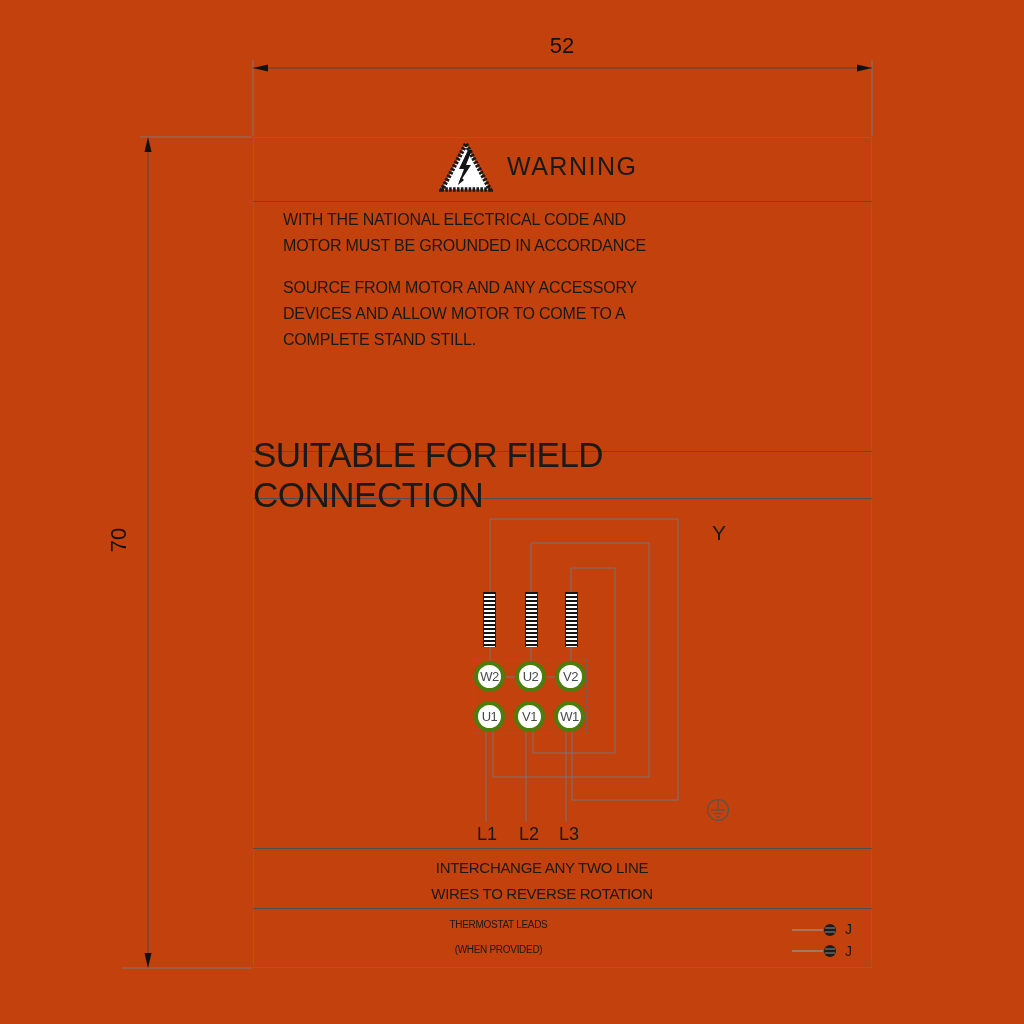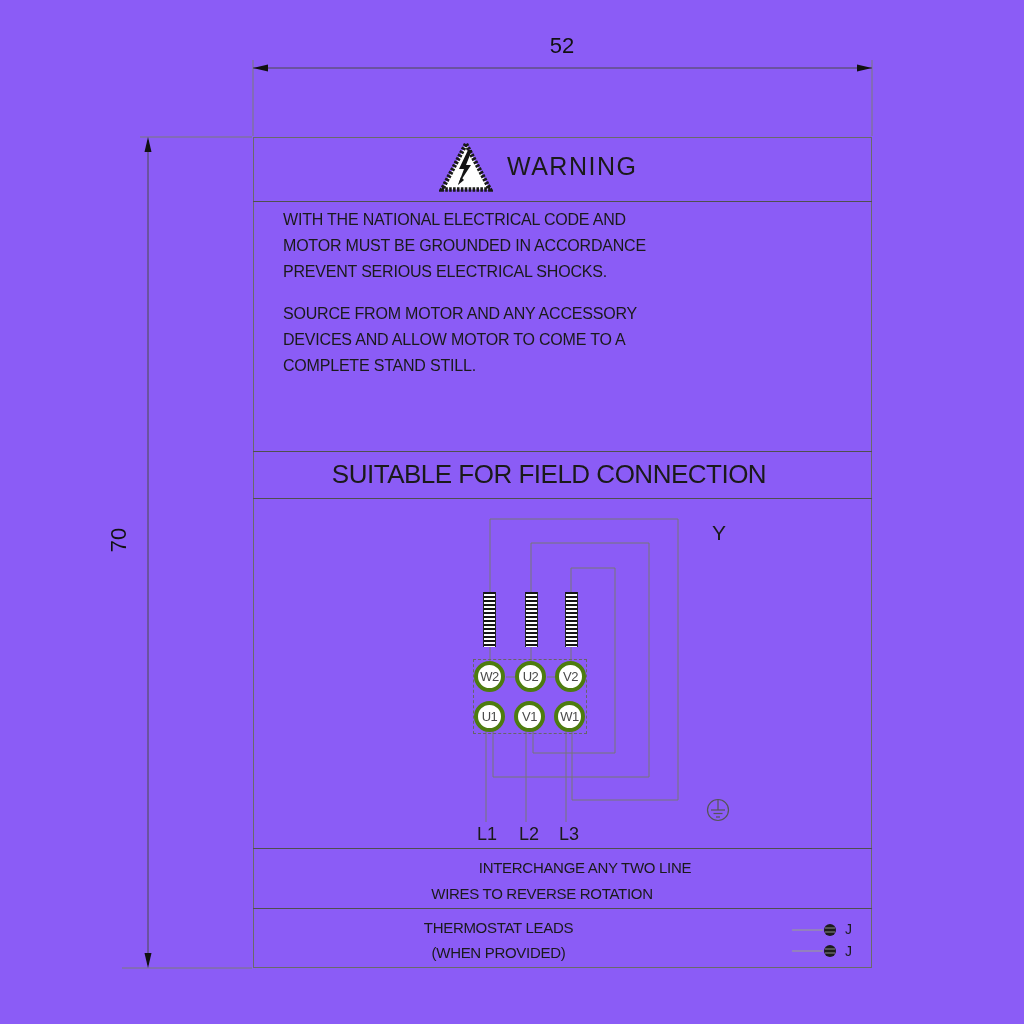"52" .canvas { background: #8b5cf6 -> #c2410c }
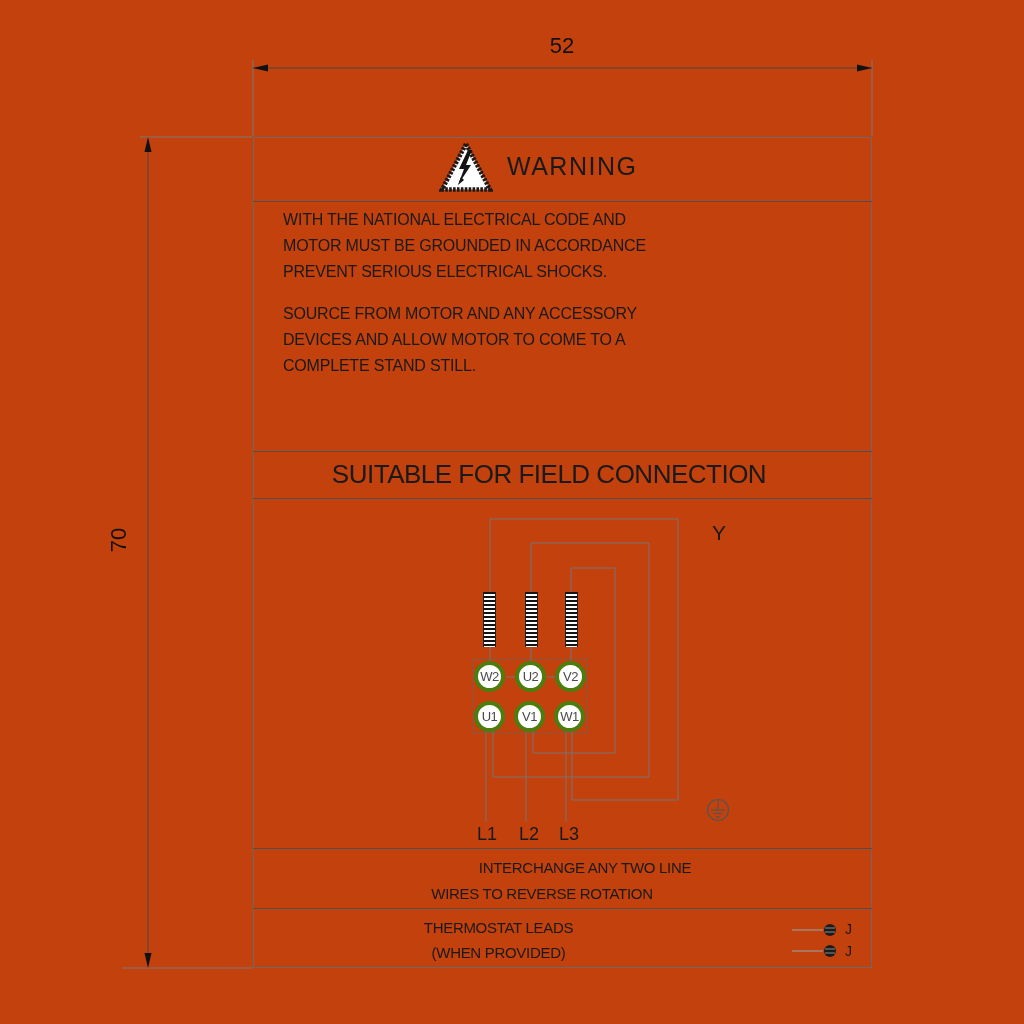"PREVENT SERIOUS ELECTRICAL SHOCKS." div { html: <div>PREVENT SERIOUS ELECTRICAL SHOCKS.</div> -> none }
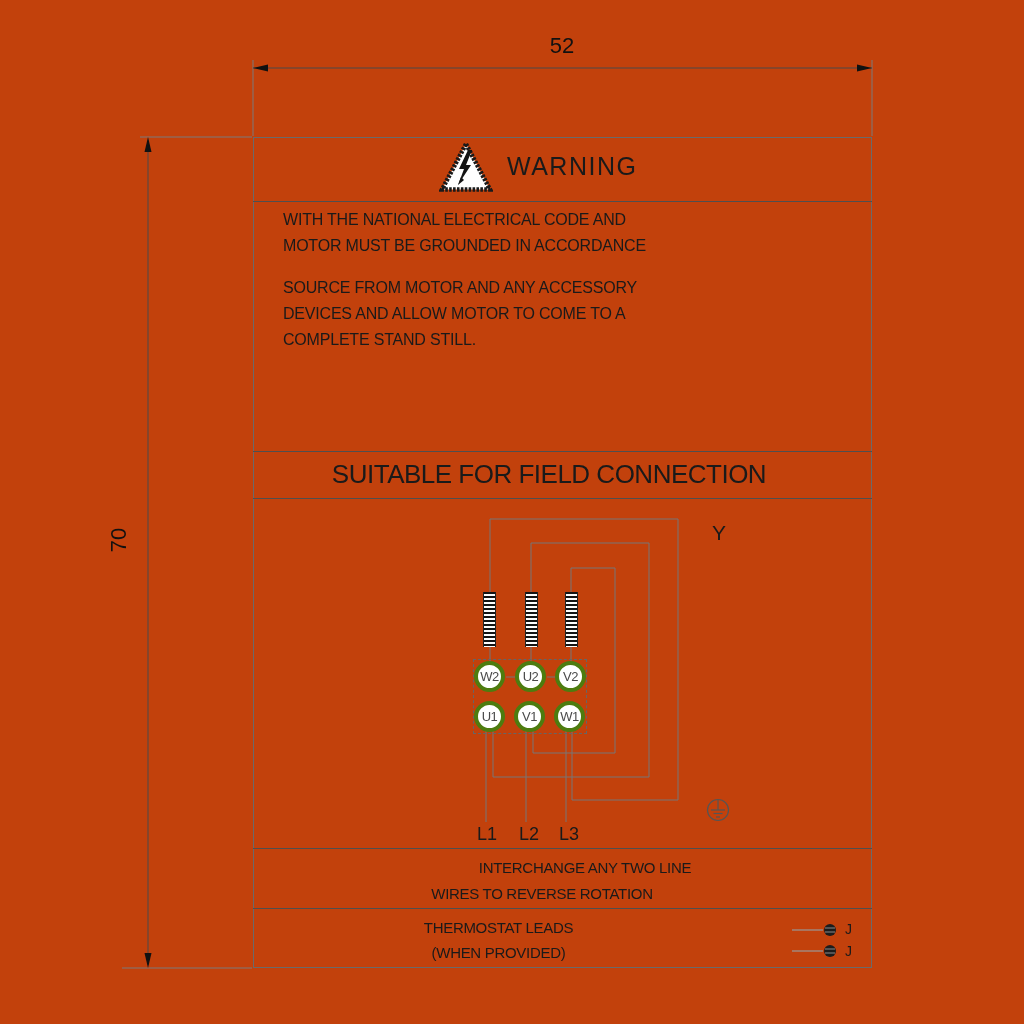"SUITABLE FOR FIELD CONNECTION" .banner { font-size: 26px -> 35px; left: 260px -> 253px }
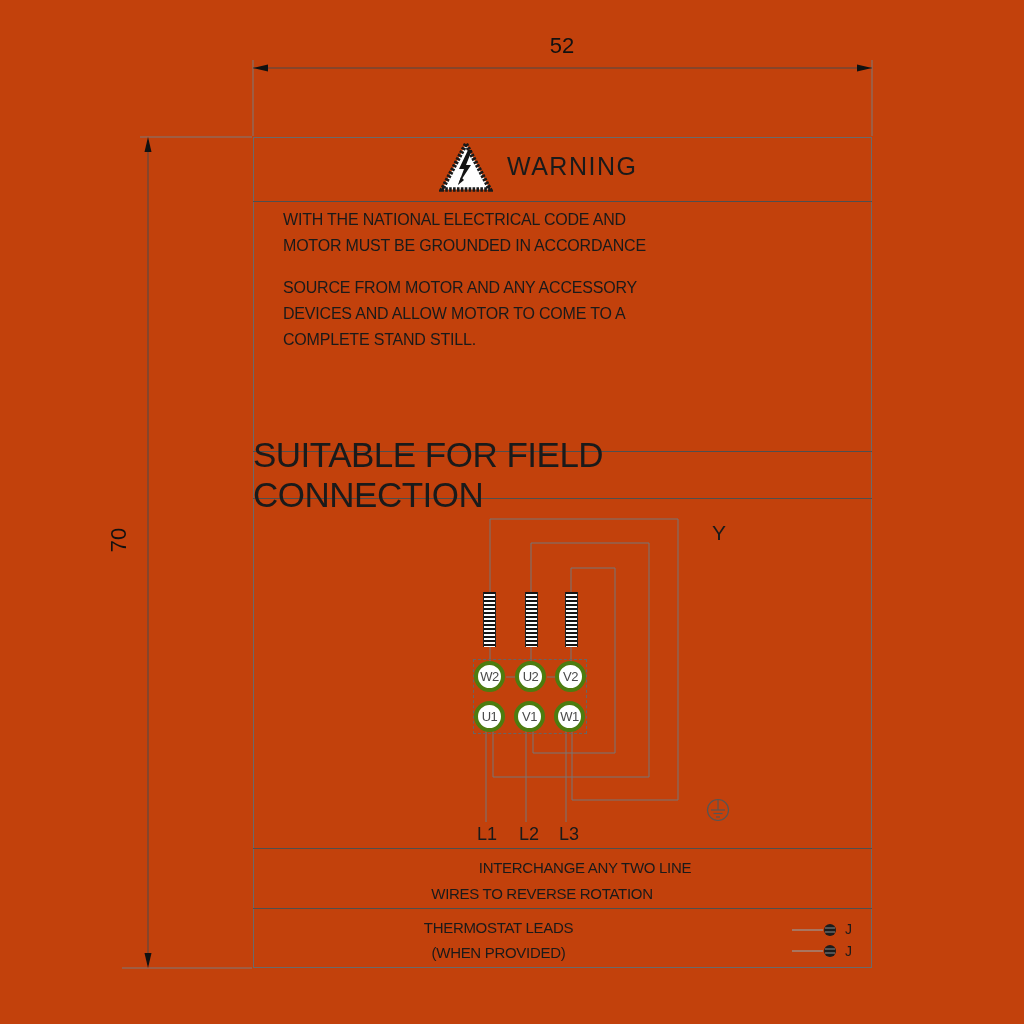"INTERCHANGE ANY TWO LINE" div.abs { margin-left: 43px -> none }
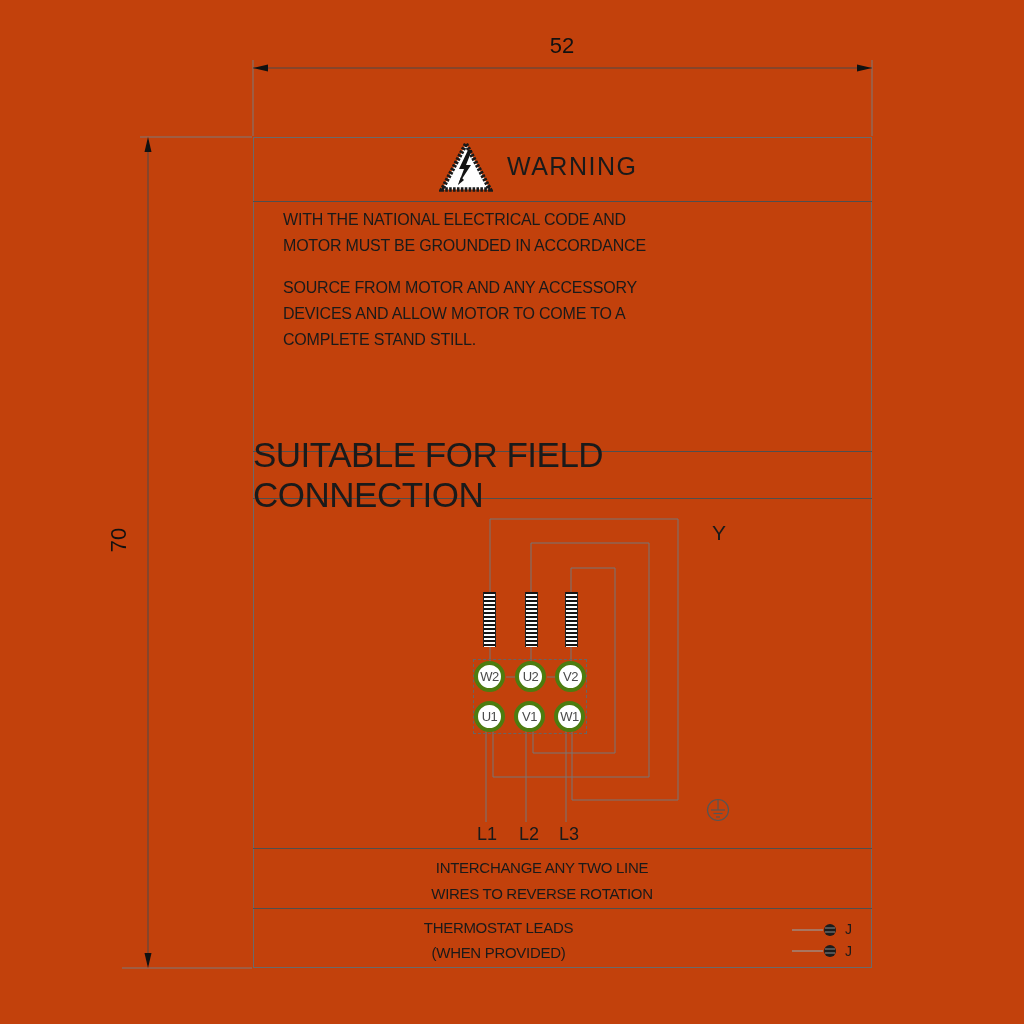"THERMOSTAT LEADS" .note-full { font-size: 15px -> 10px }
